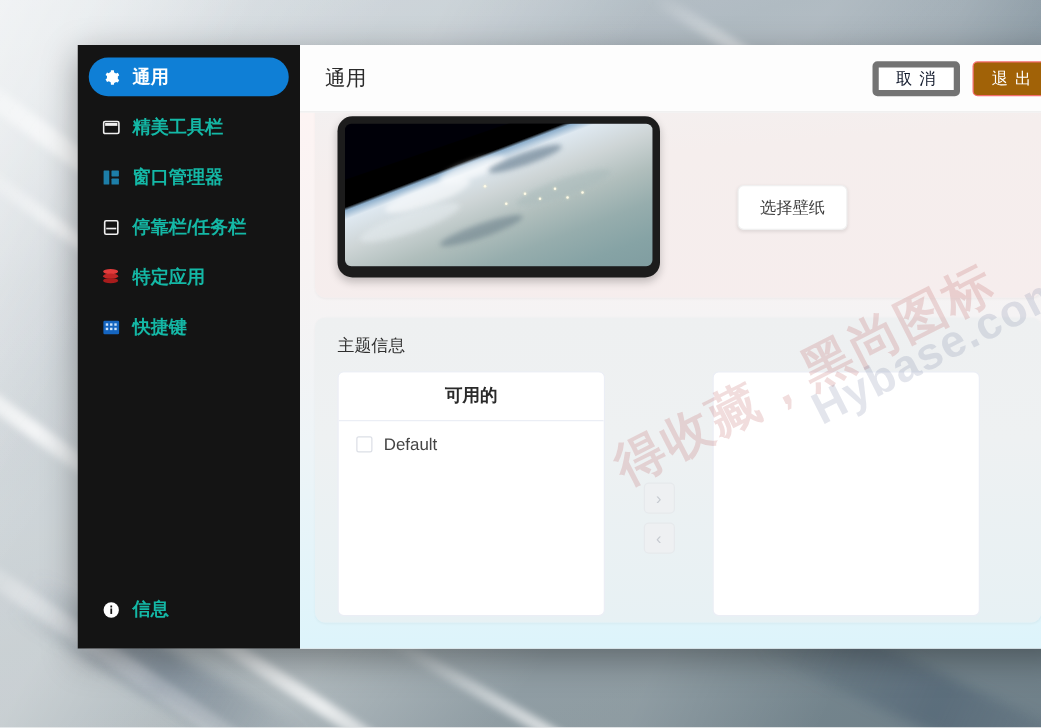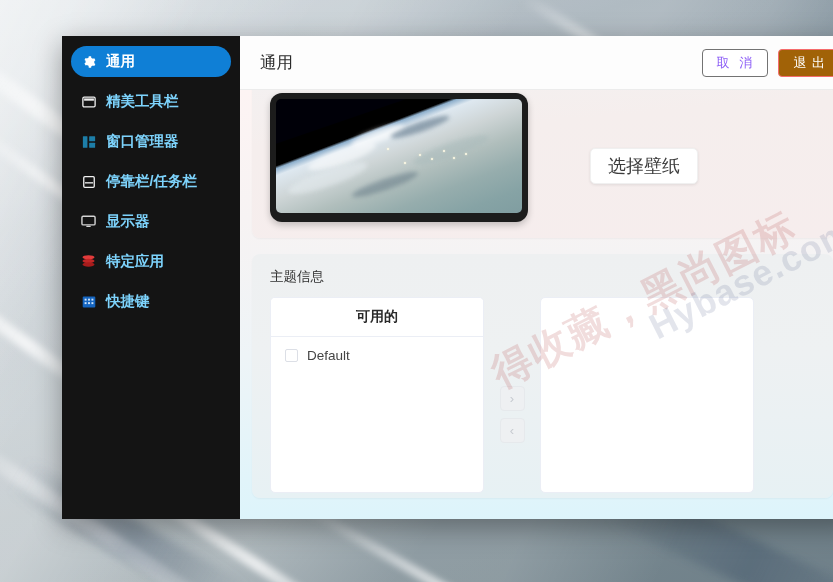"取 消" .hdr-btn.cancel { border: 1px solid #737373 -> 5px solid #737373; color: #8b5cf6 -> #0f172a; font-family: Liberation Mono, monospace -> none }
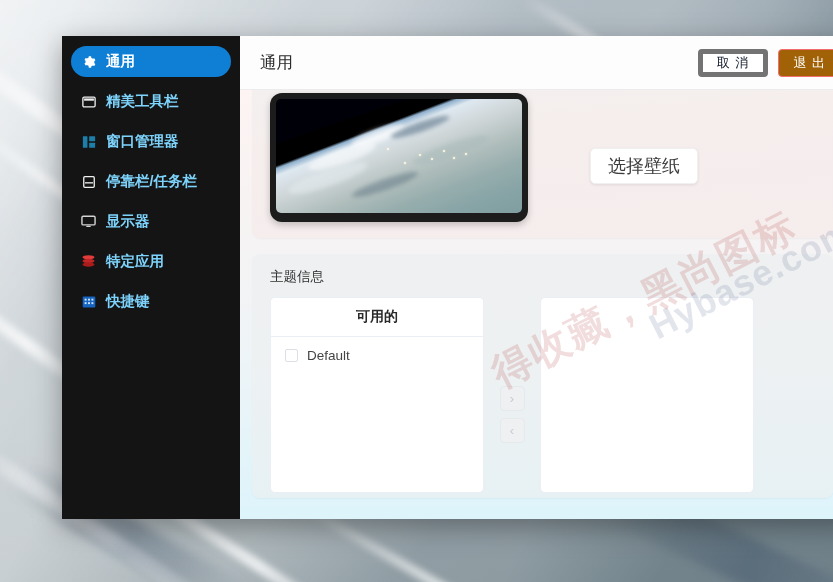"精美工具栏" .nav-item { color: #7dd3fc -> #14b8a6 }
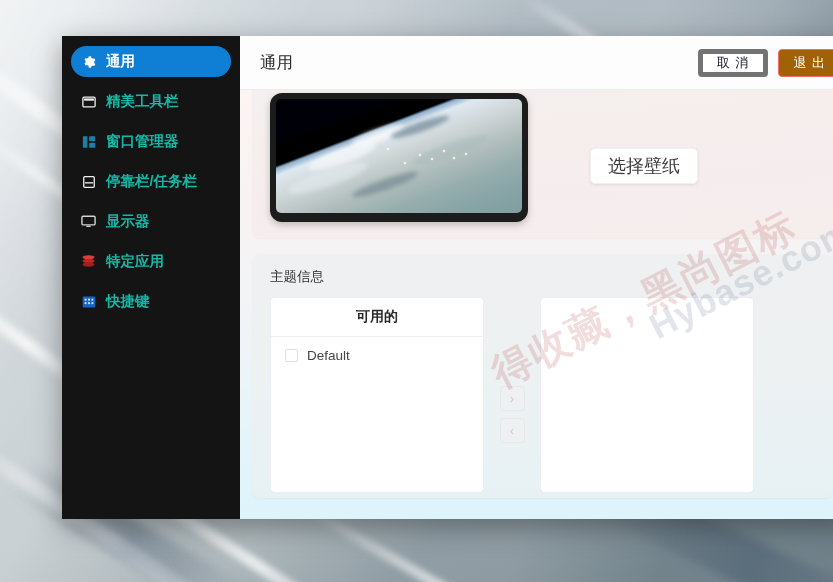"选择壁纸" #select-wallpaper-btn { font-size: 18px -> 13px }
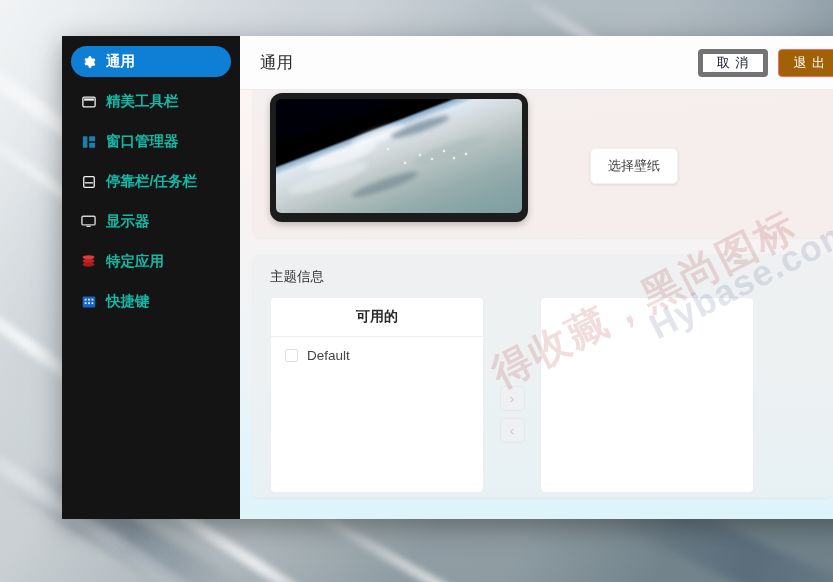"显示器" div.nav-item { html: <div> <span> <svg> <rect></rect> <rect></rect> </svg> </span> <span>显示器</span> </div> -> none }
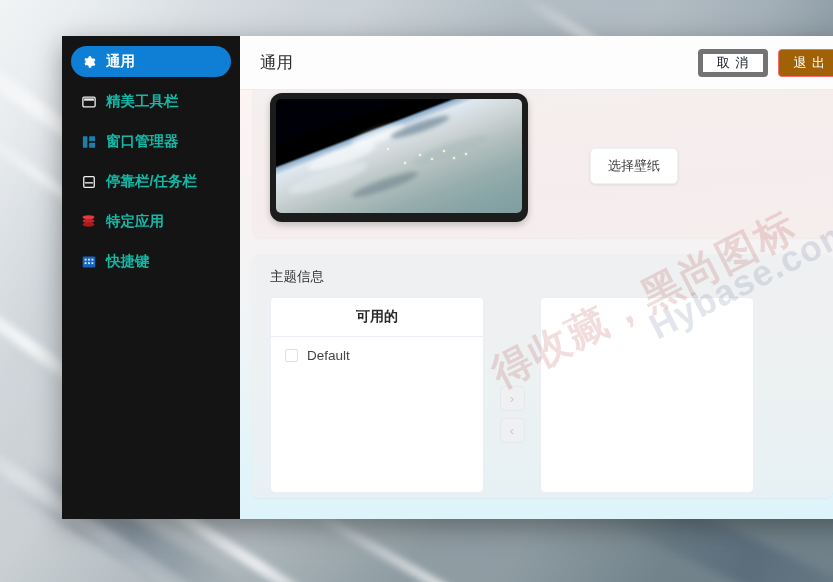"可用的" #transfer { gap: 1px -> 16px }
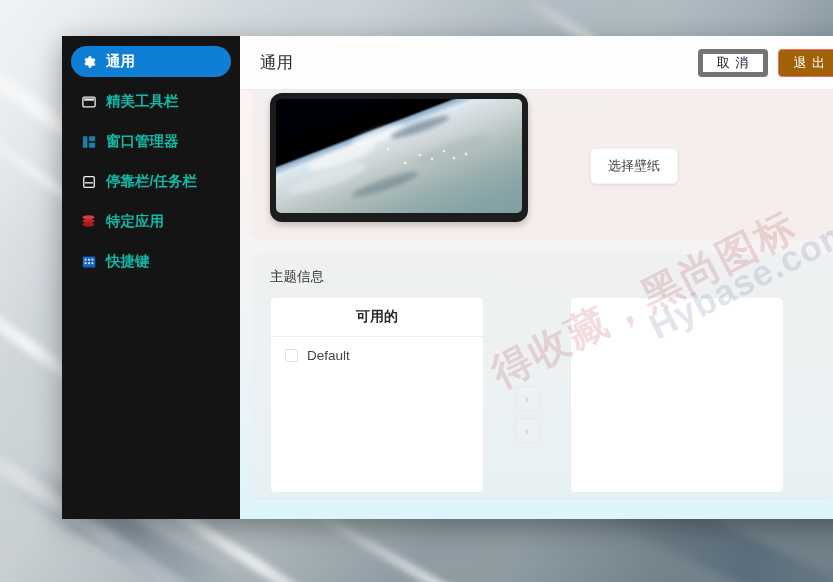"信息" div.nav-foot { html: none -> <div> <div> <span> <svg> <circle></circle> <rect></rect> <rect></rect> </svg> </span> <span>信息</span> </div> </div> }
